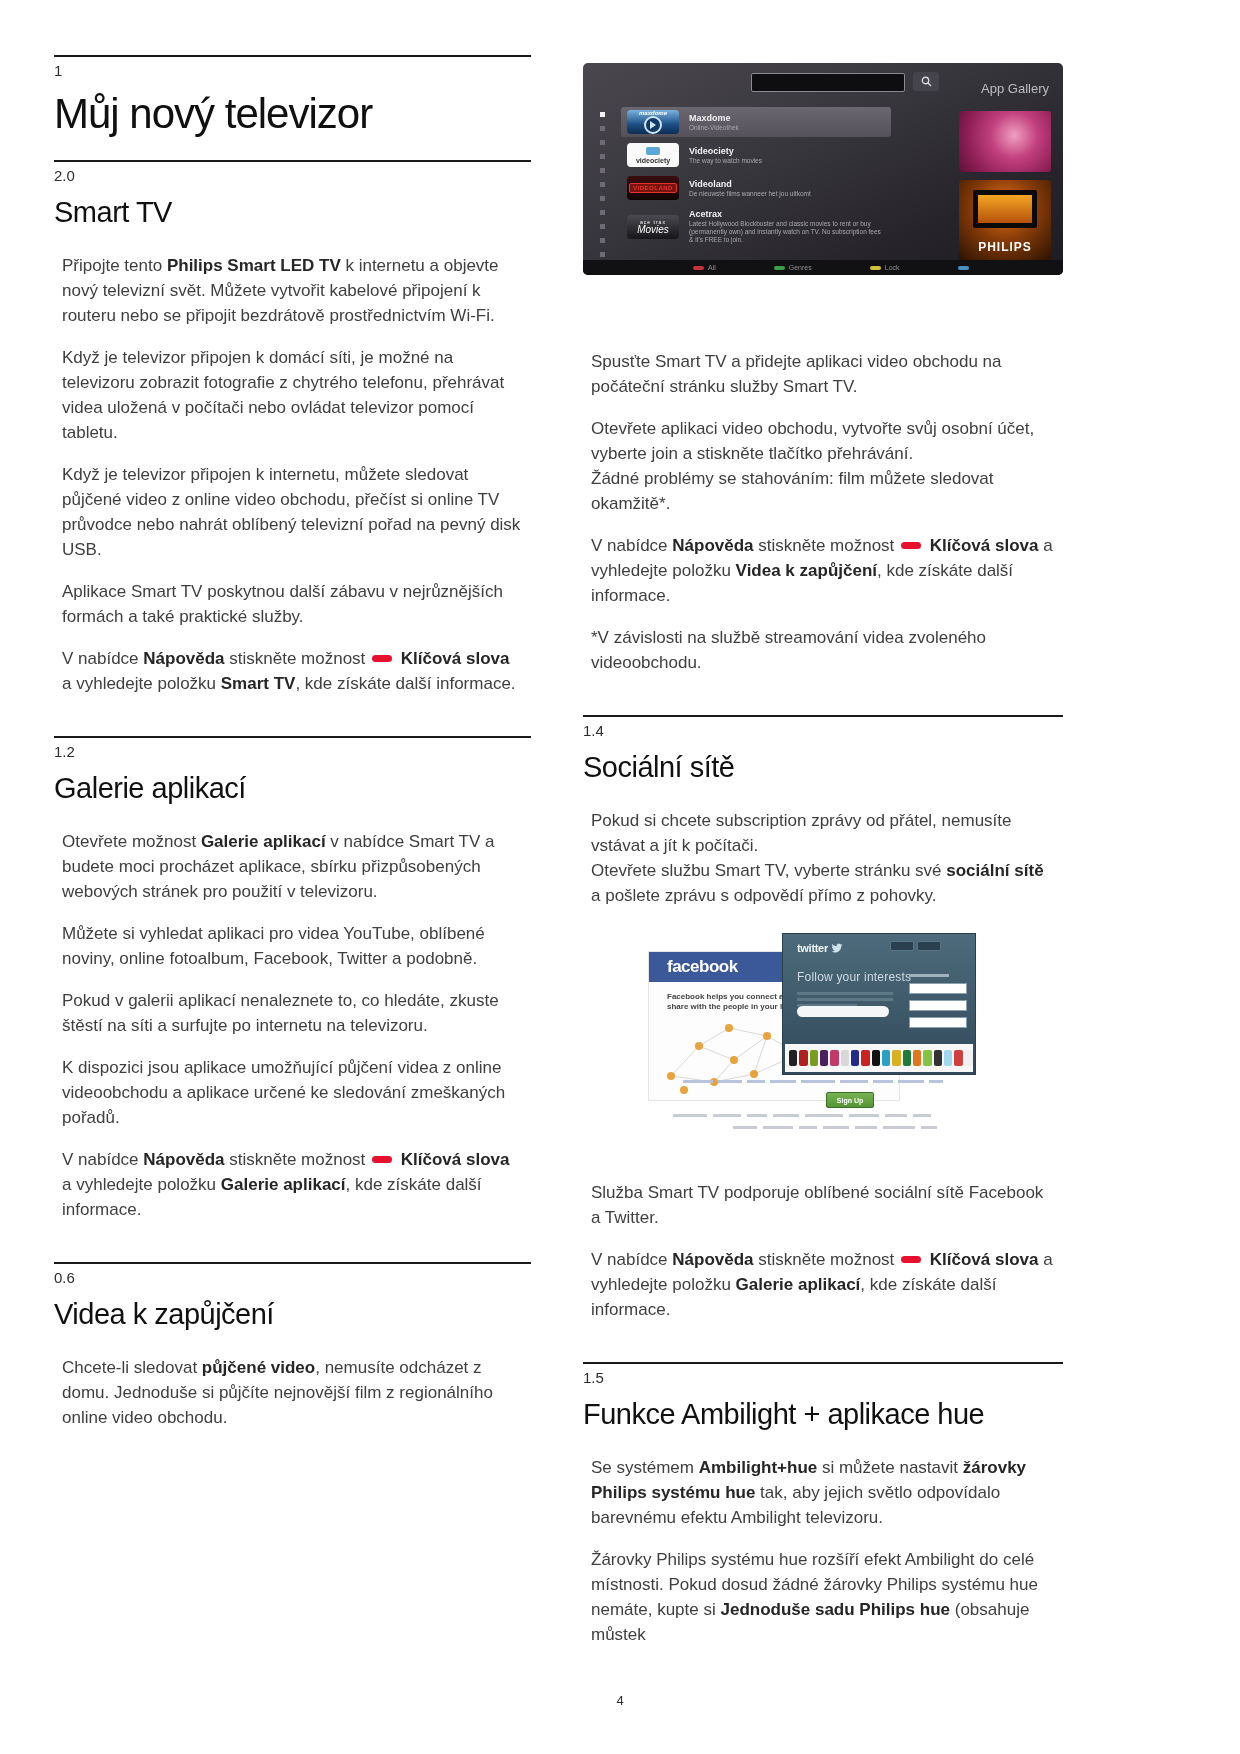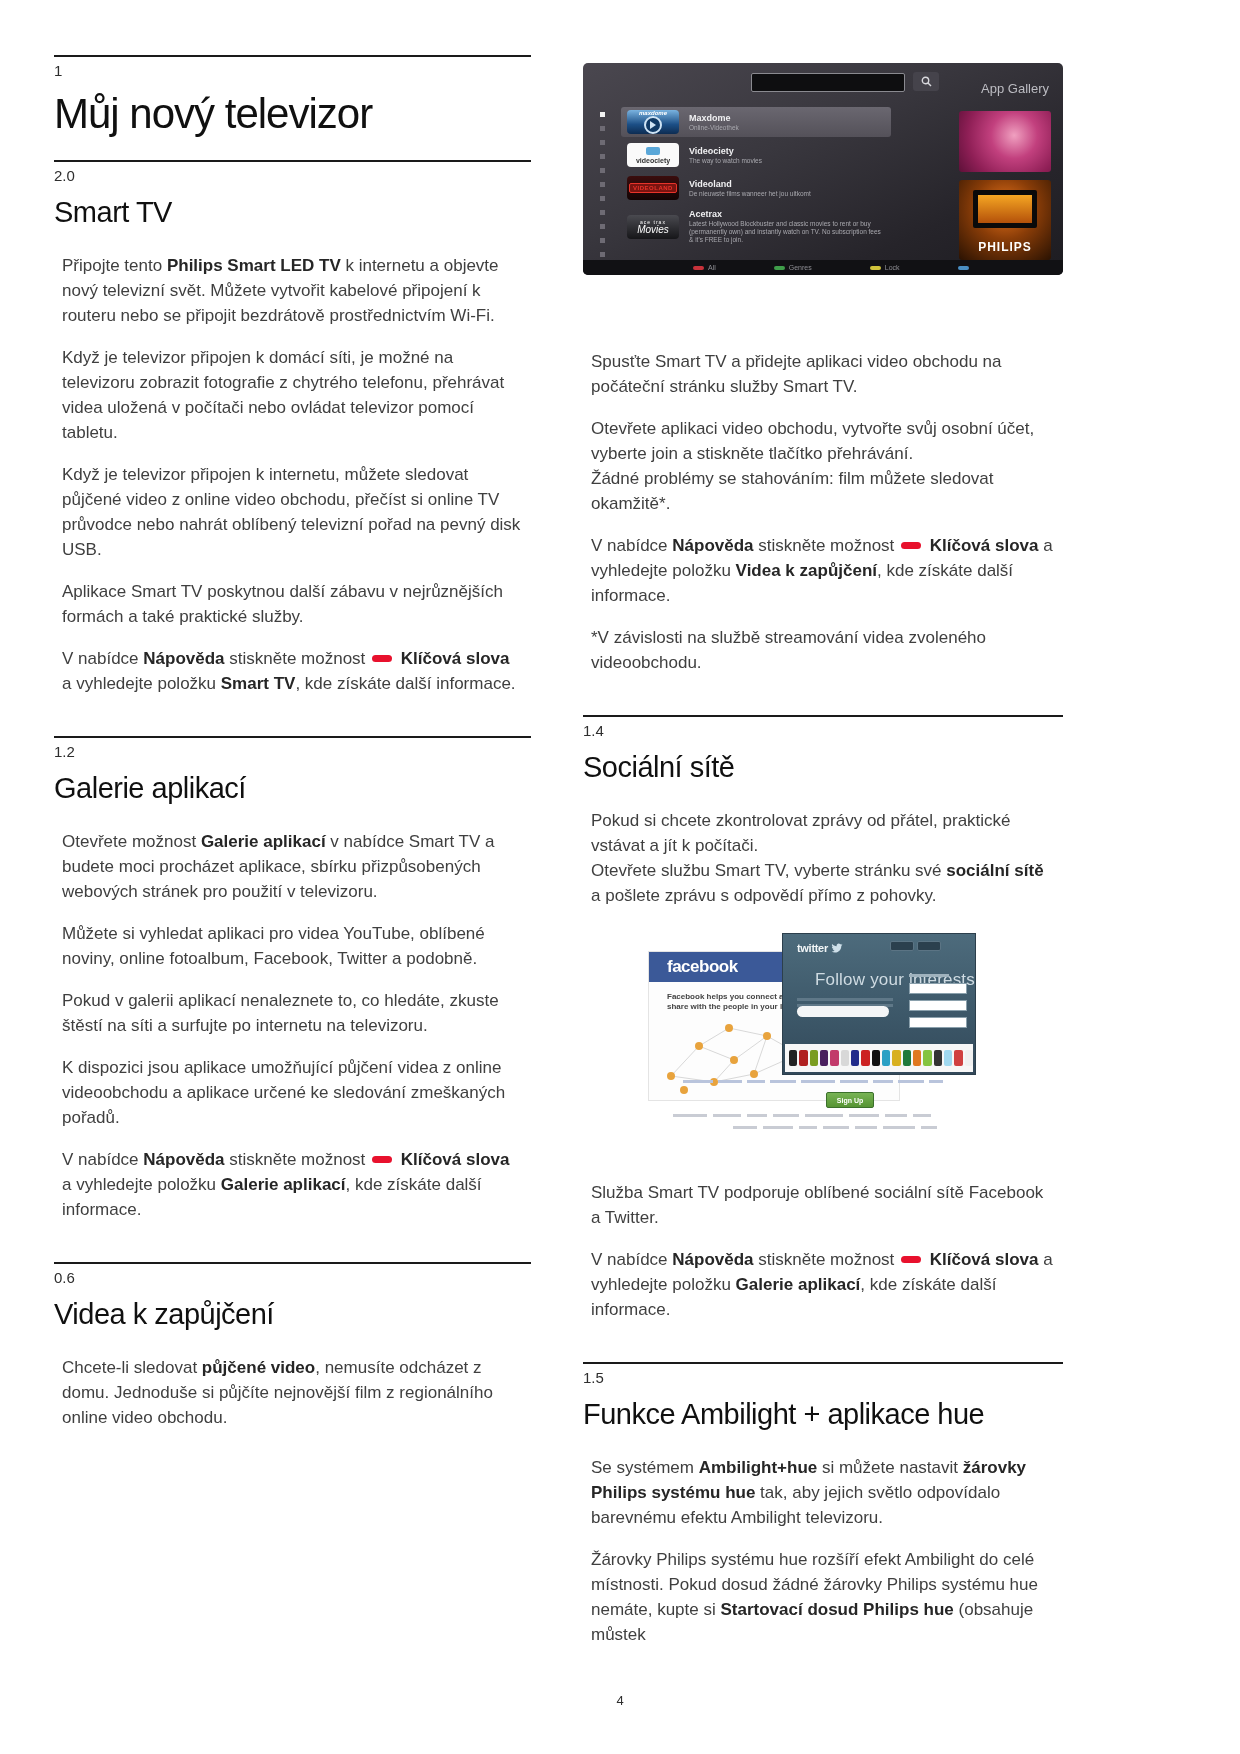"Pokud si chcete zkontrolovat zprávy" span { text: zkontrolovat zprávy od přátel, praktické -> subscription zprávy od přátel, nemusíte }
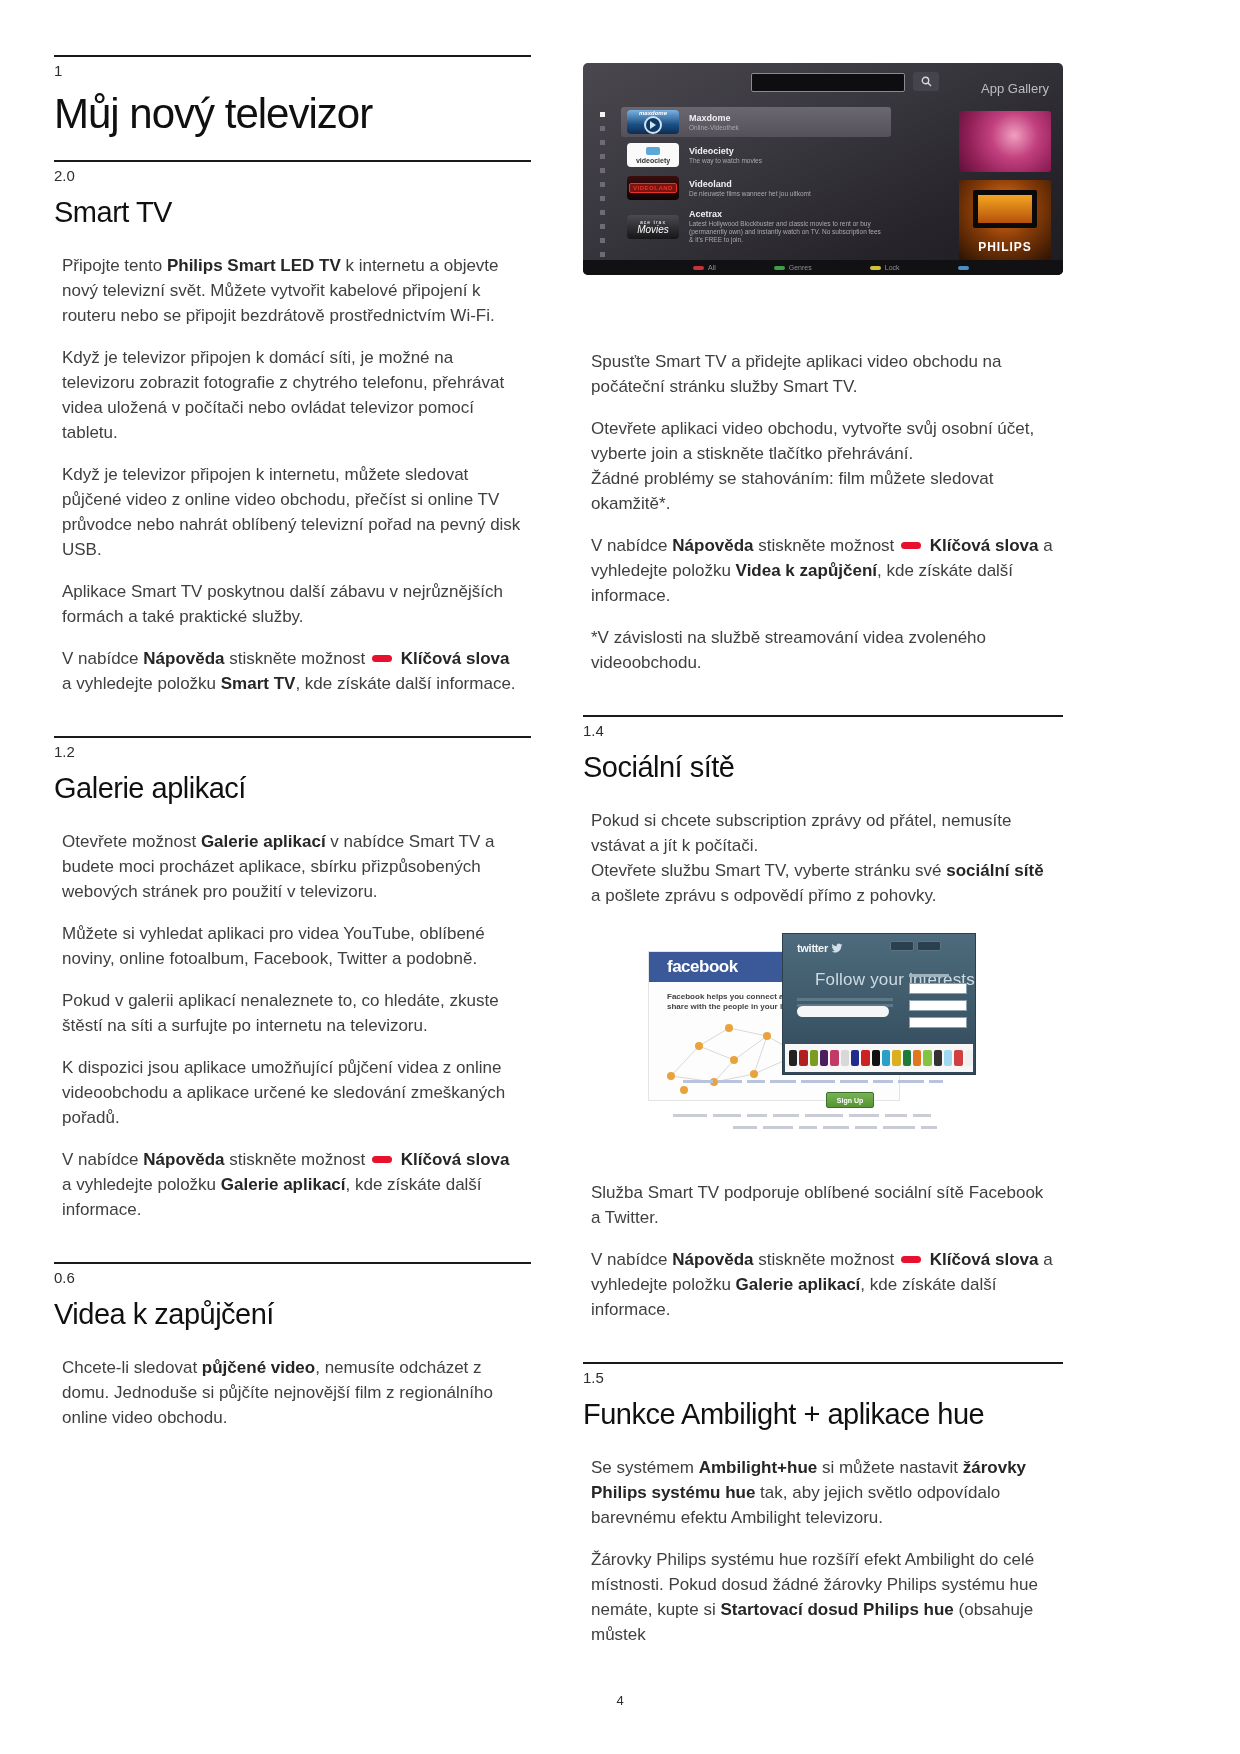"Follow your interests" .tw-headline { font-size: 17px -> 12px; text-align: right -> none }
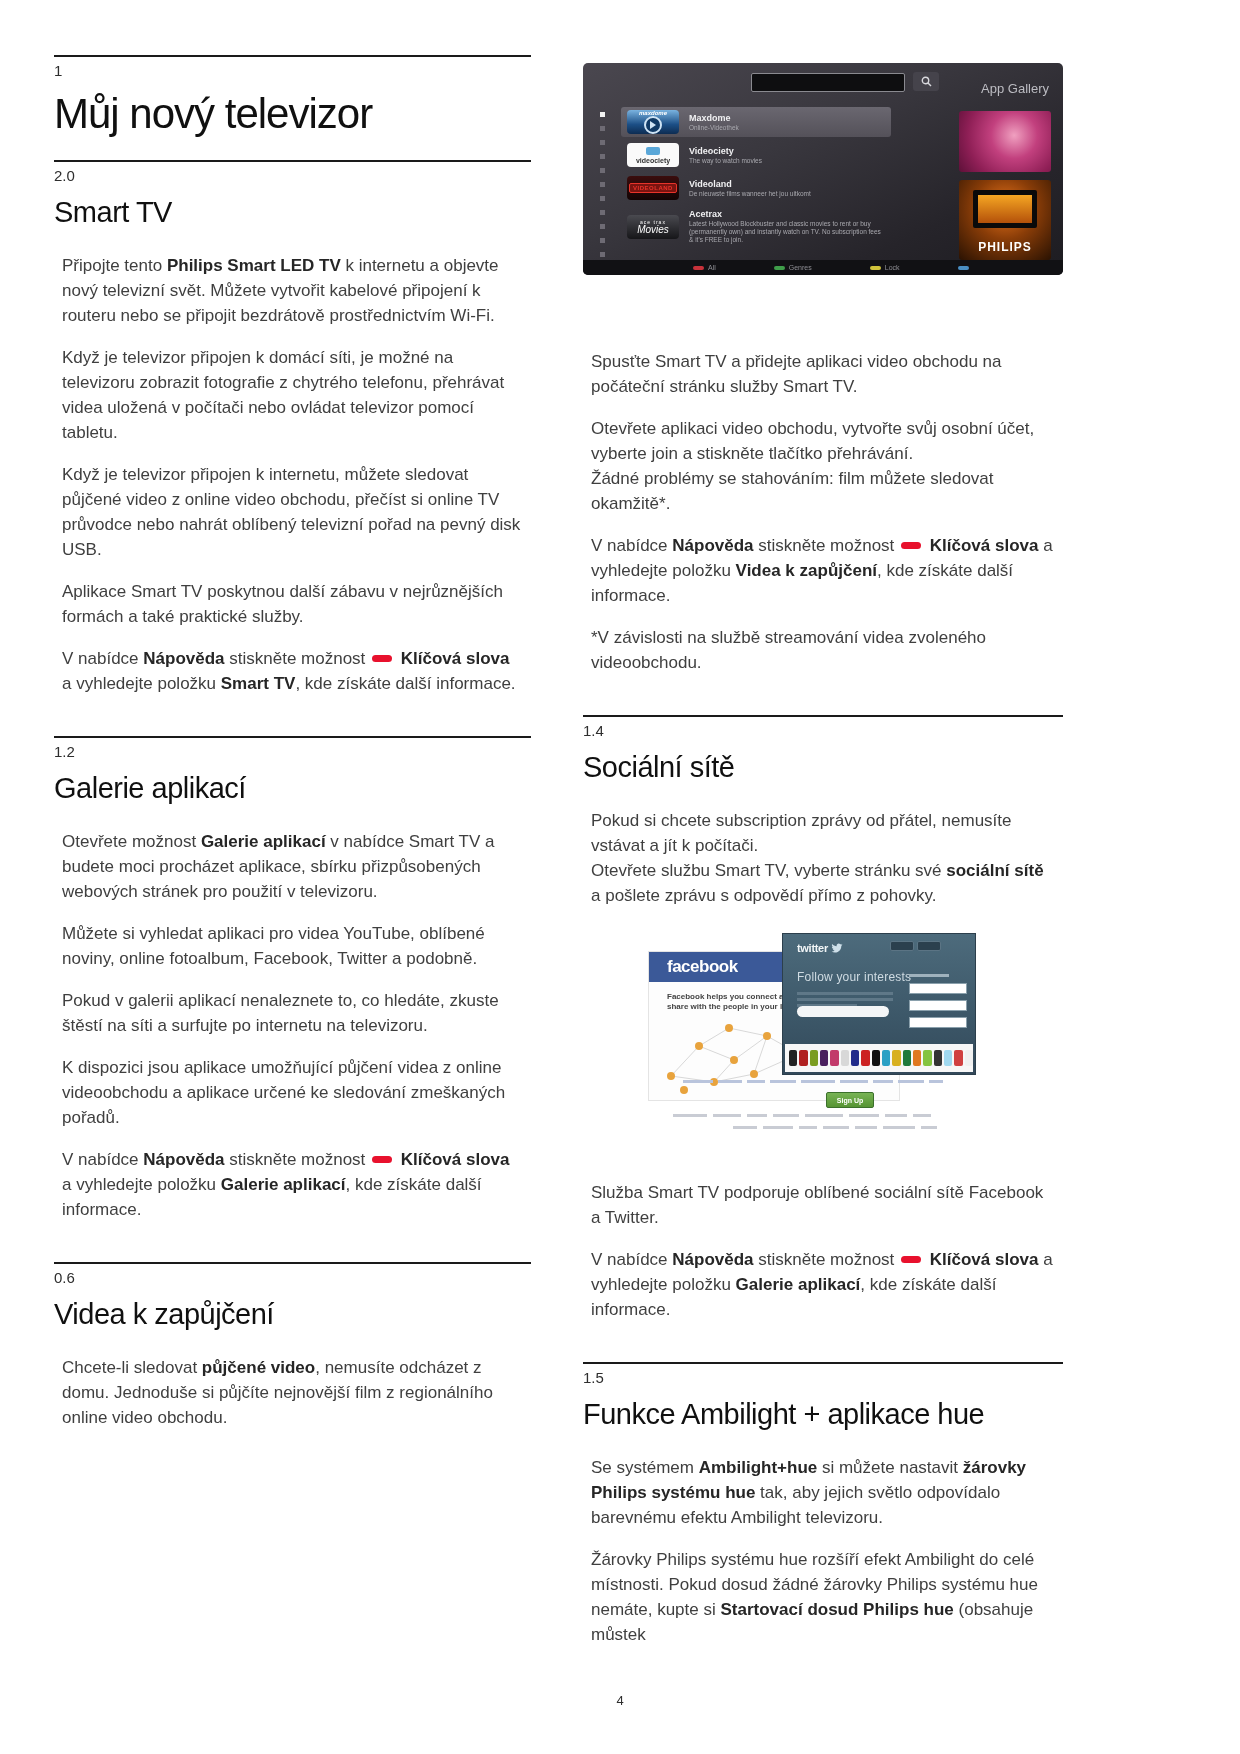"Startovací dosud Philips hue" span.b { text: Startovací dosud -> Jednoduše sadu }
